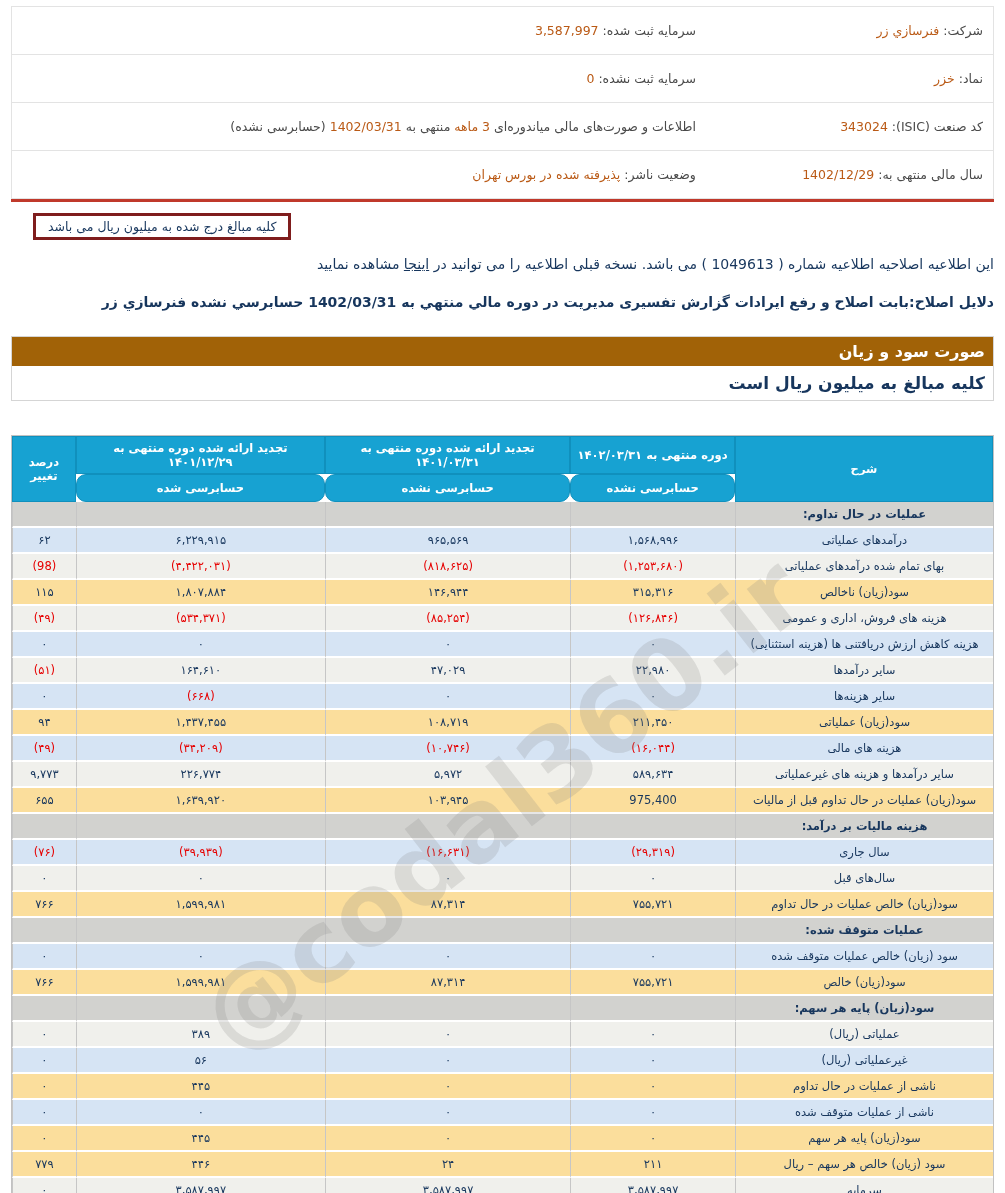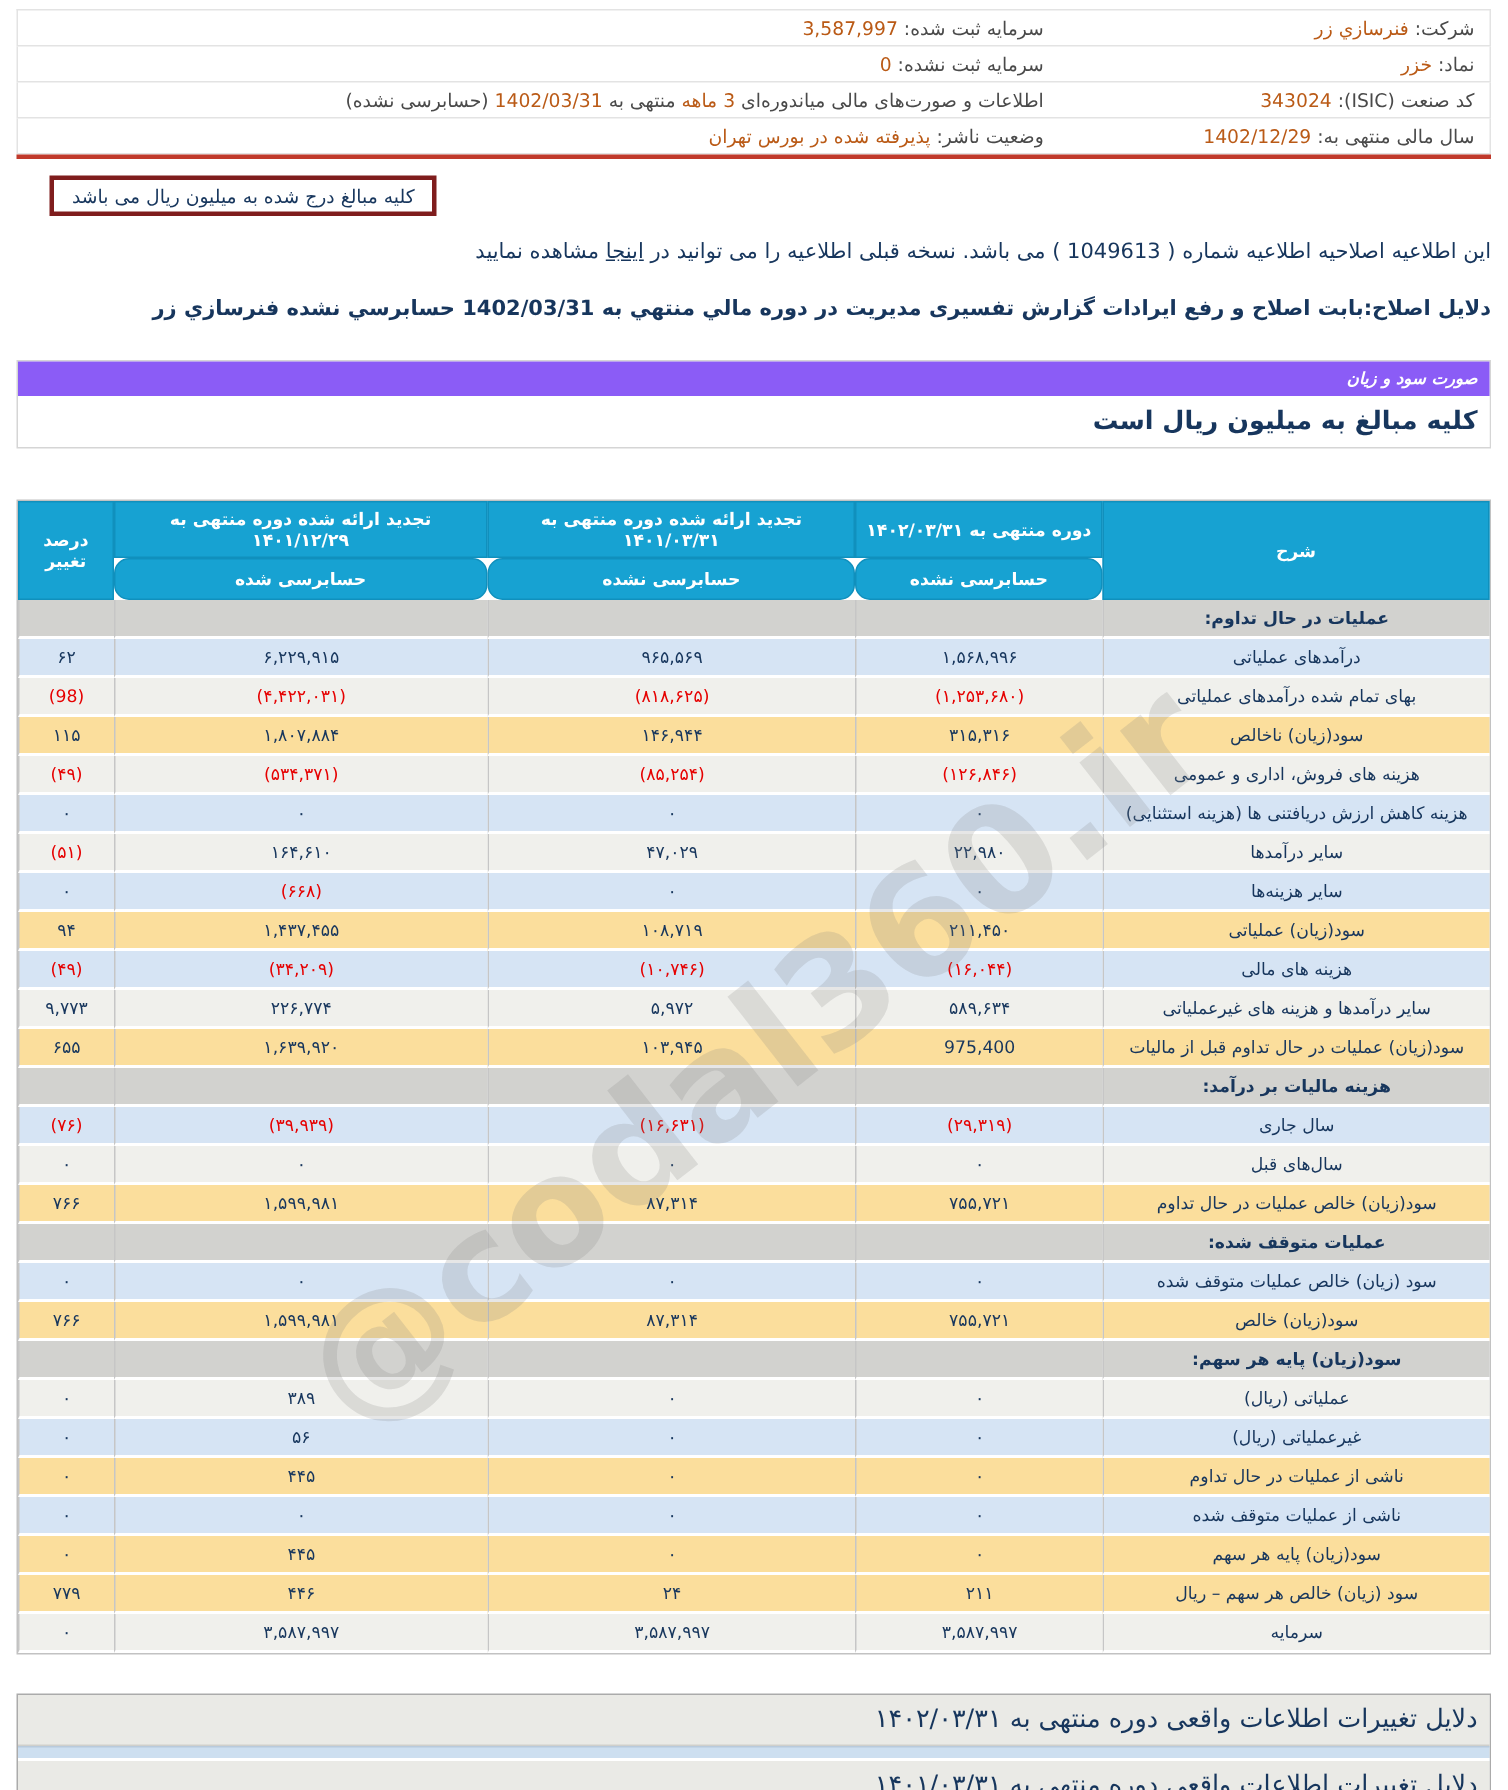"سرمایه ثبت شده: 3,587,997" table.company-info td { padding: 4px 10px -> 16px 10px }
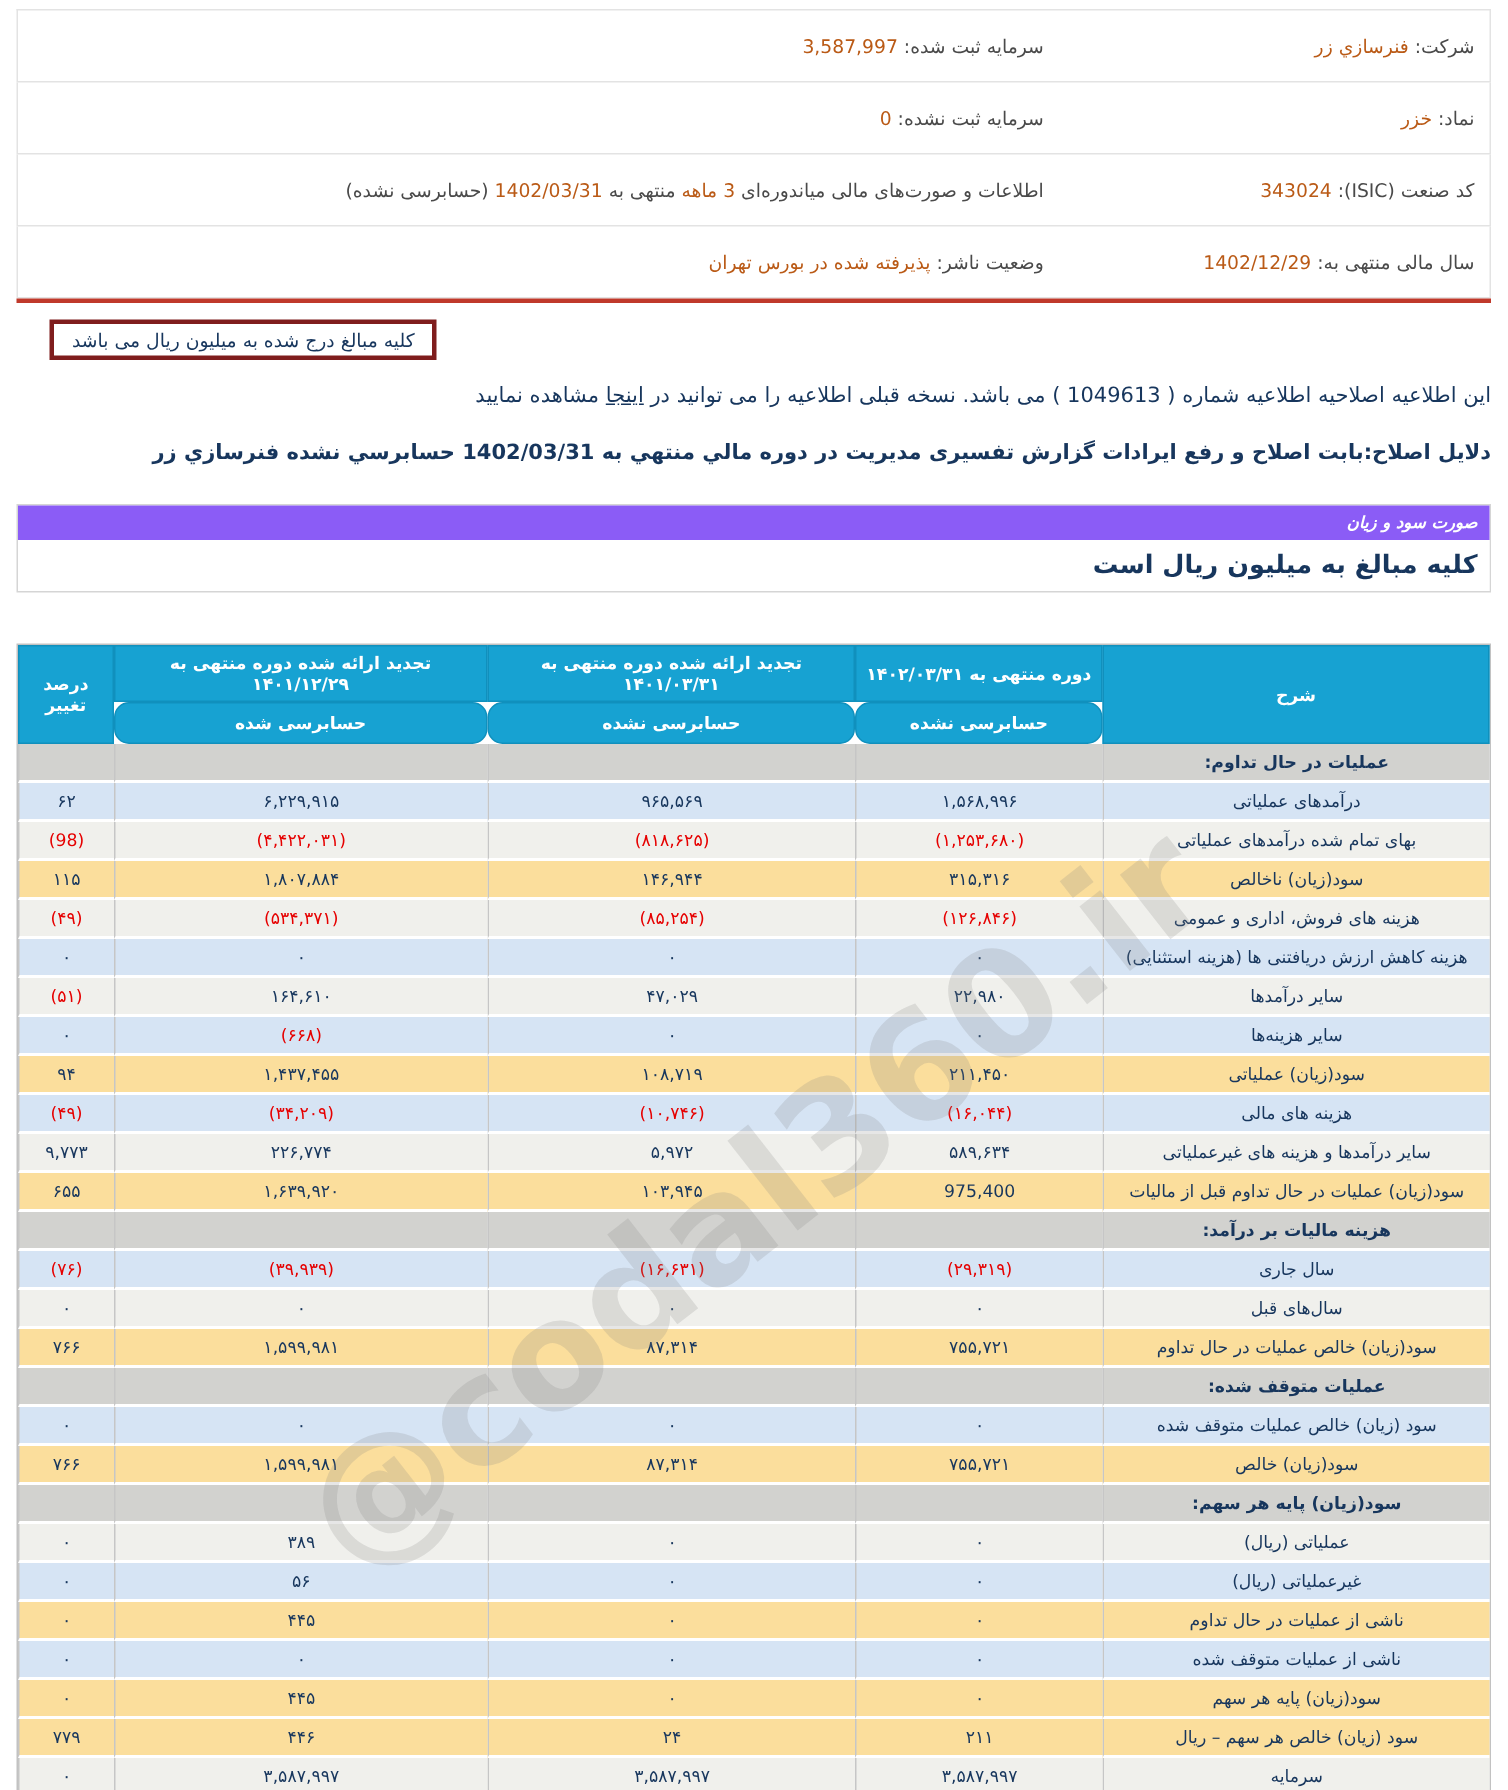"صورت سود و زیان" .panel-header { background: #8b5cf6 -> #a16207; font-size: 11px -> 16px; font-style: italic -> none }
